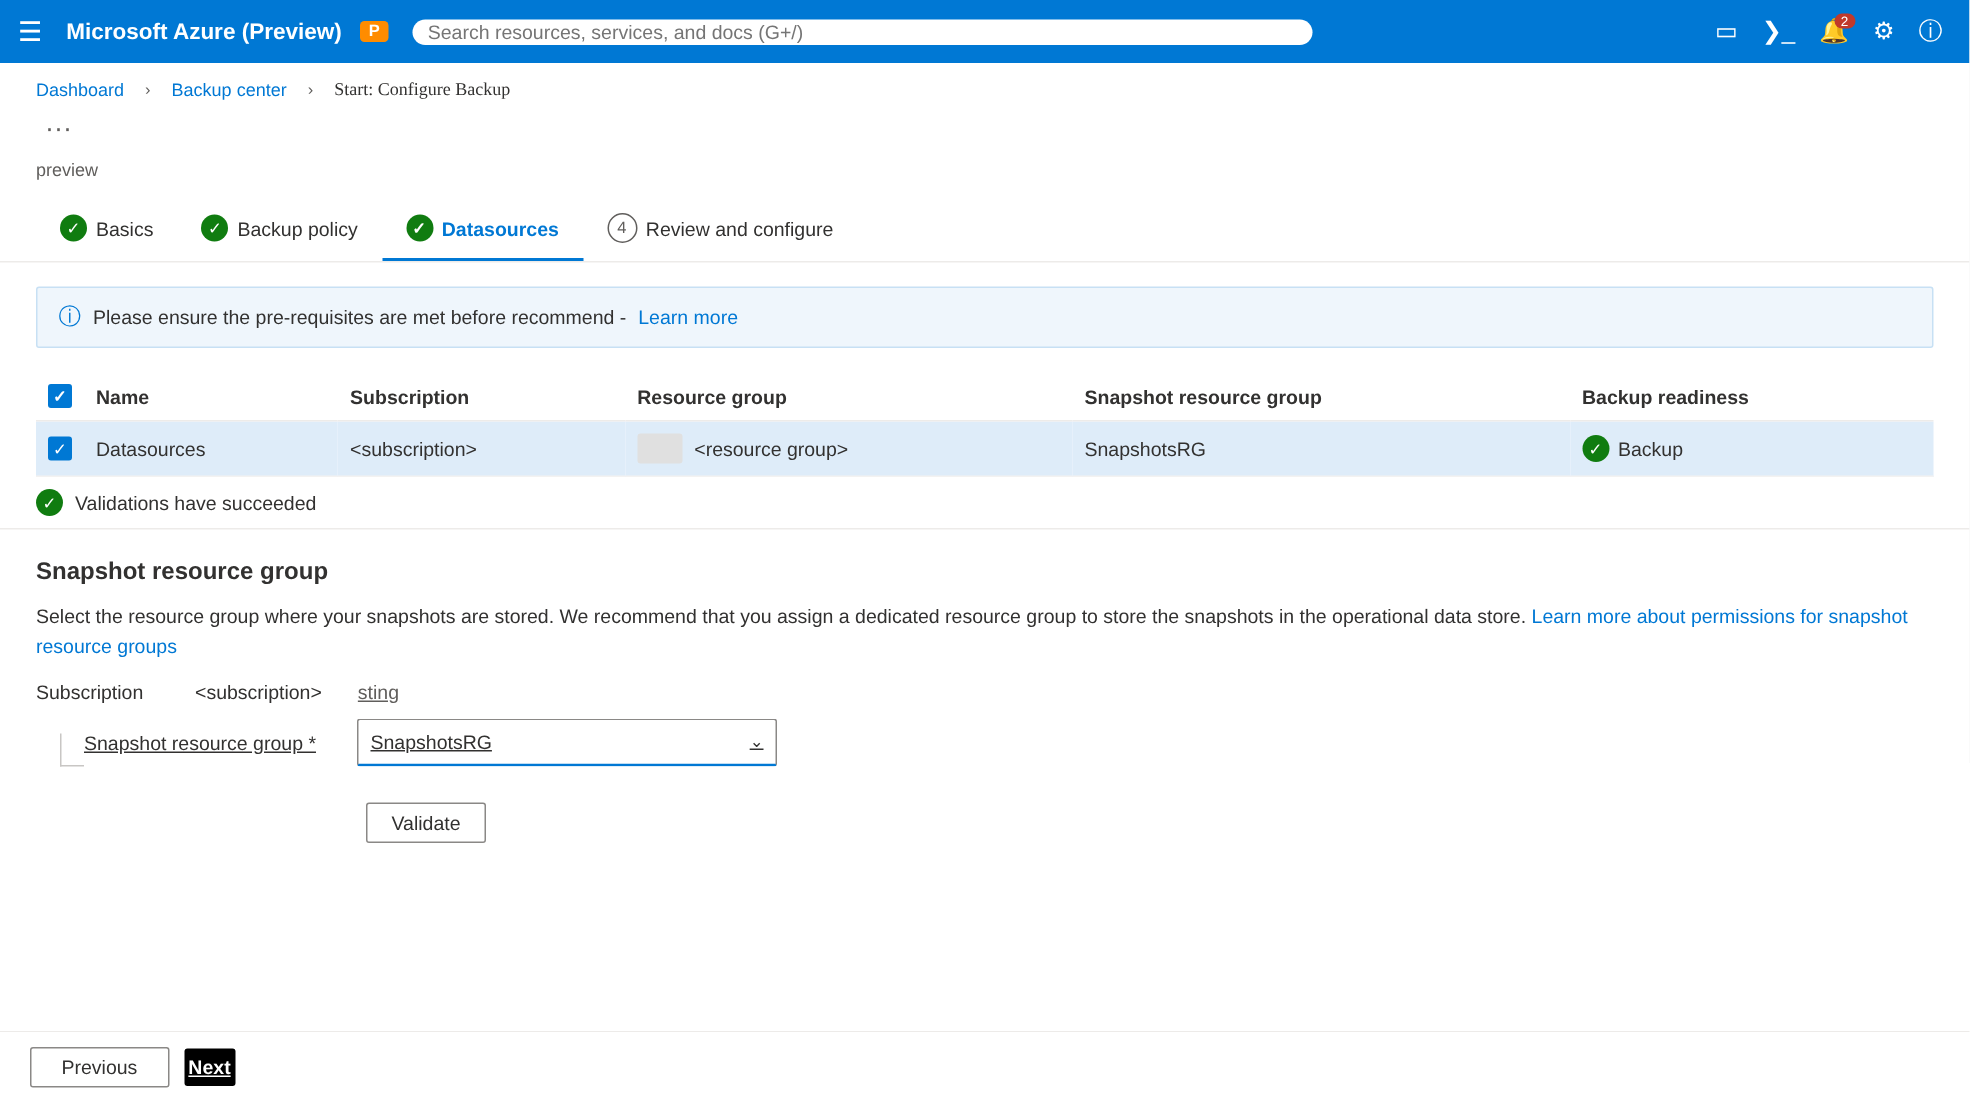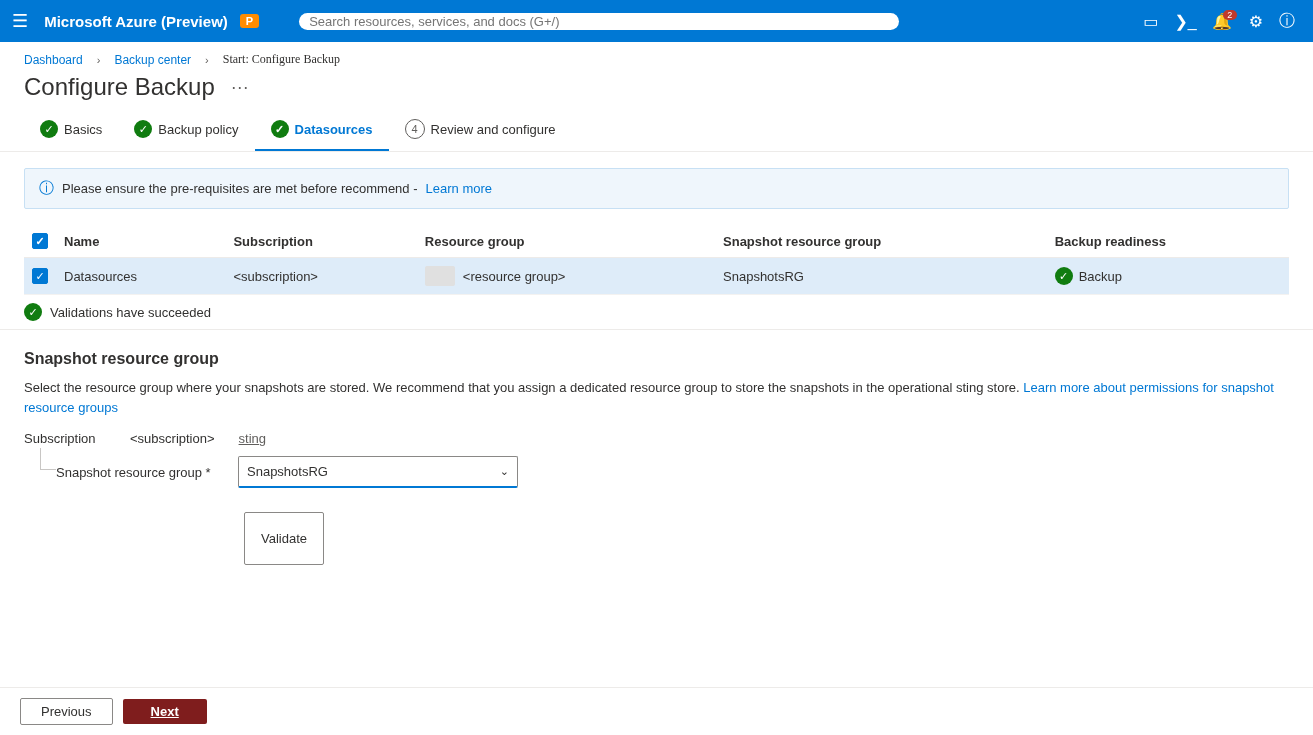"Search resources, services, and docs" .topbar-search { margin-left: 32px -> 8px }
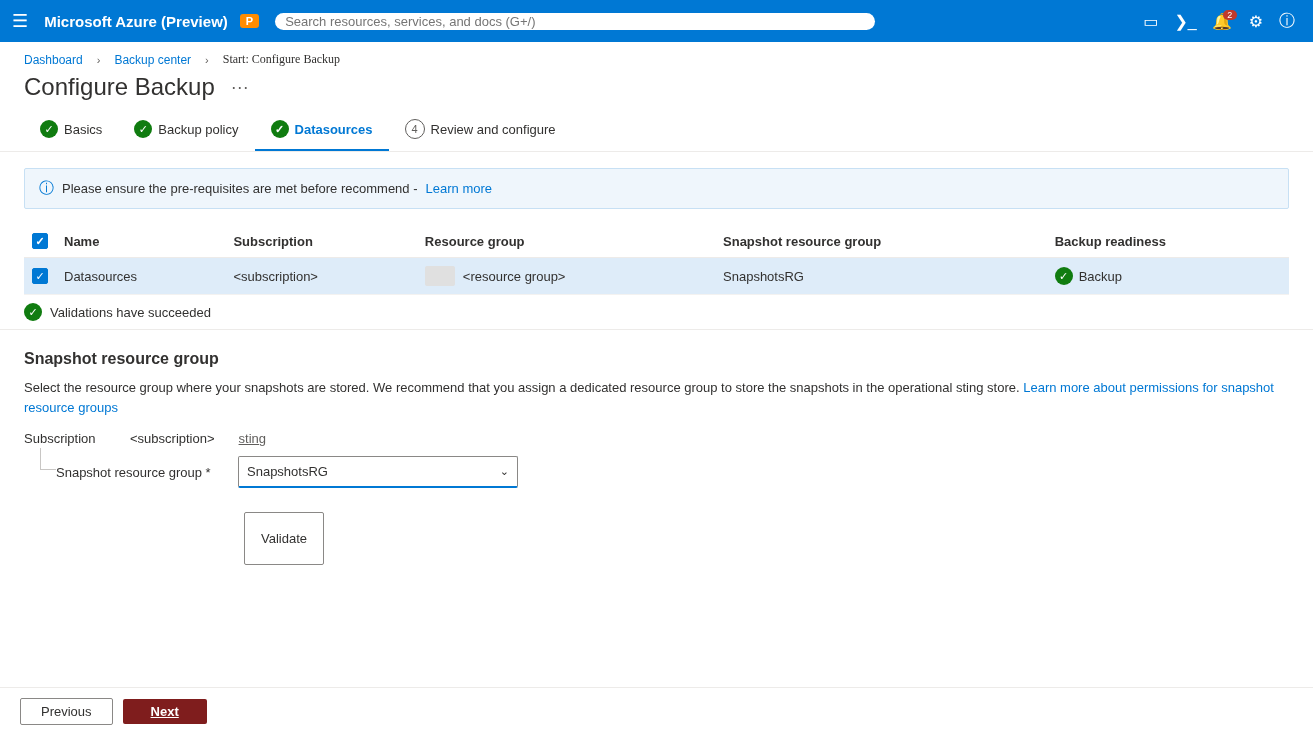"Configure Backup" h1.page-title { html: <h1>Configure Backup</h1> -> none }
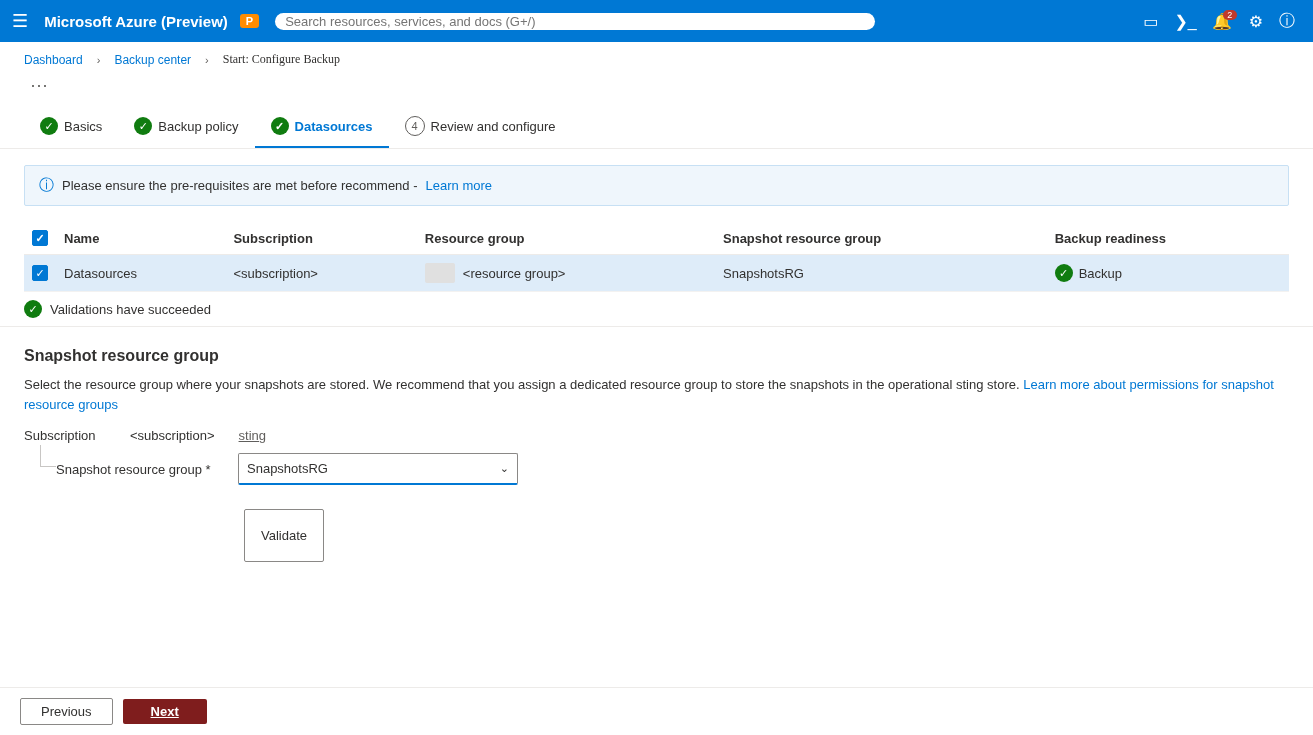"preview" div.page-subtitle { html: none -> <div>preview</div> }
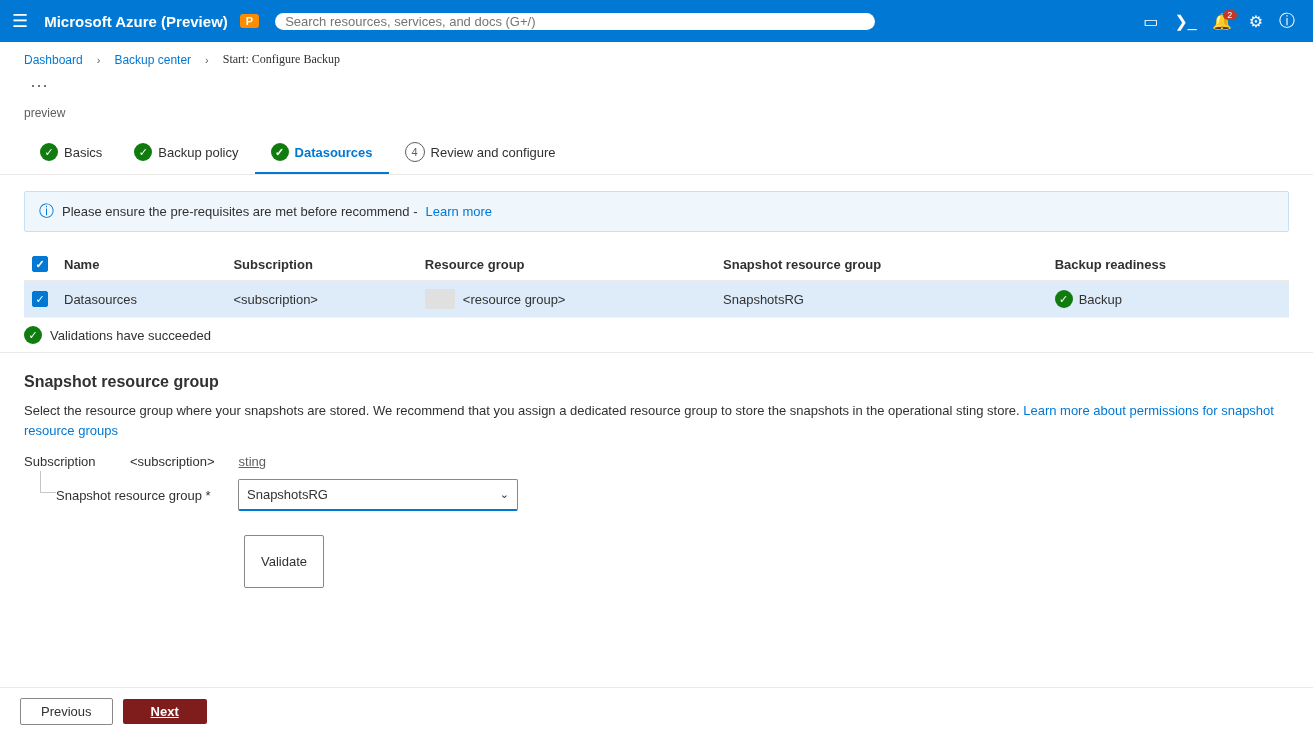"Select the resource group where" span { text: sting -> data }
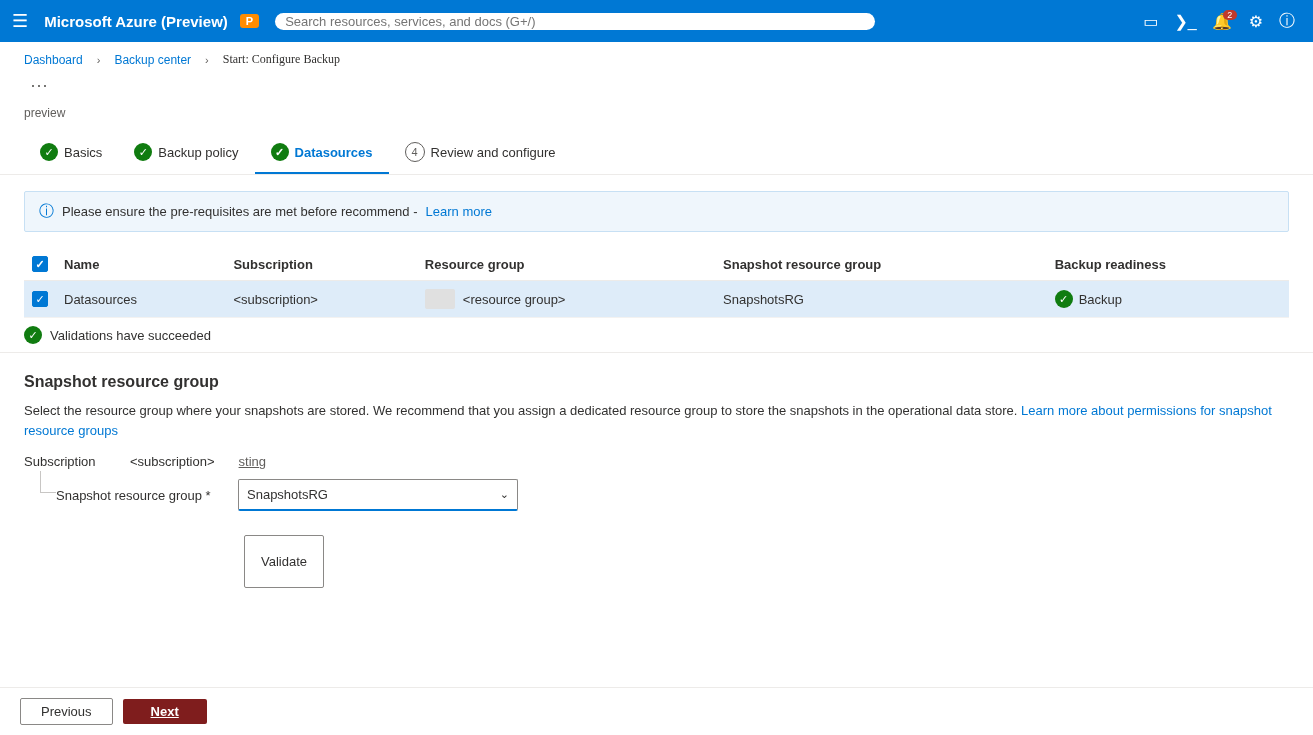"Snapshot resource group *" div { align-items: flex-start -> flex-end; text-decoration: none -> underline }
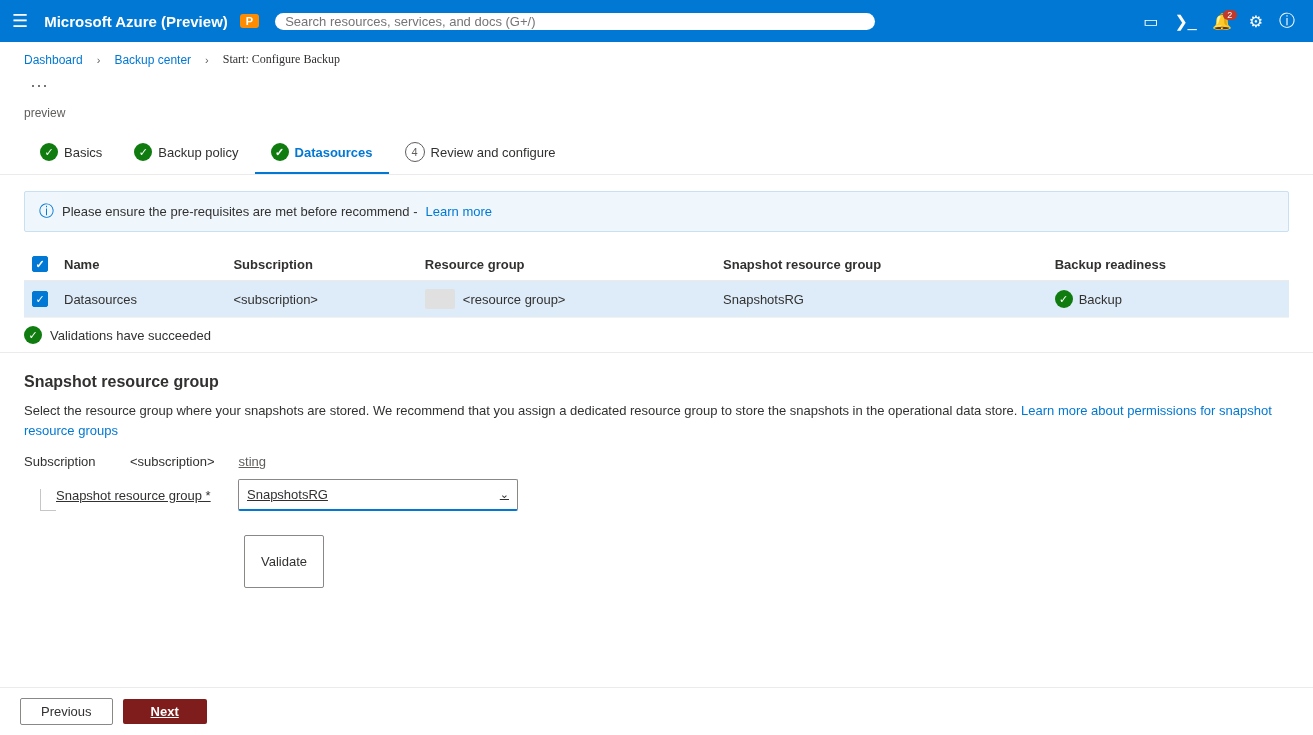"Validate" .validate-btn { padding: 18px 16px -> 5px 16px }
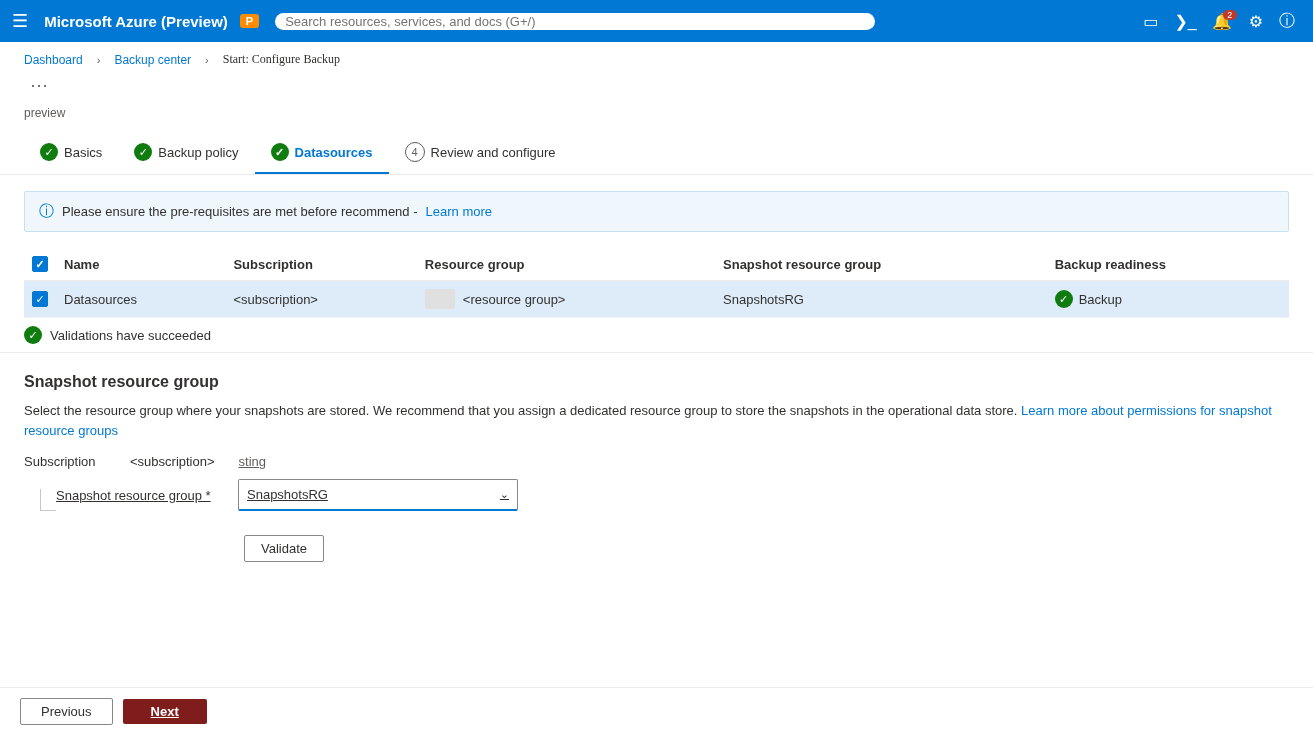"Next" .btn-next { background: #7f1d1d -> #000000; padding: 5px 28px -> 5px 3px }
